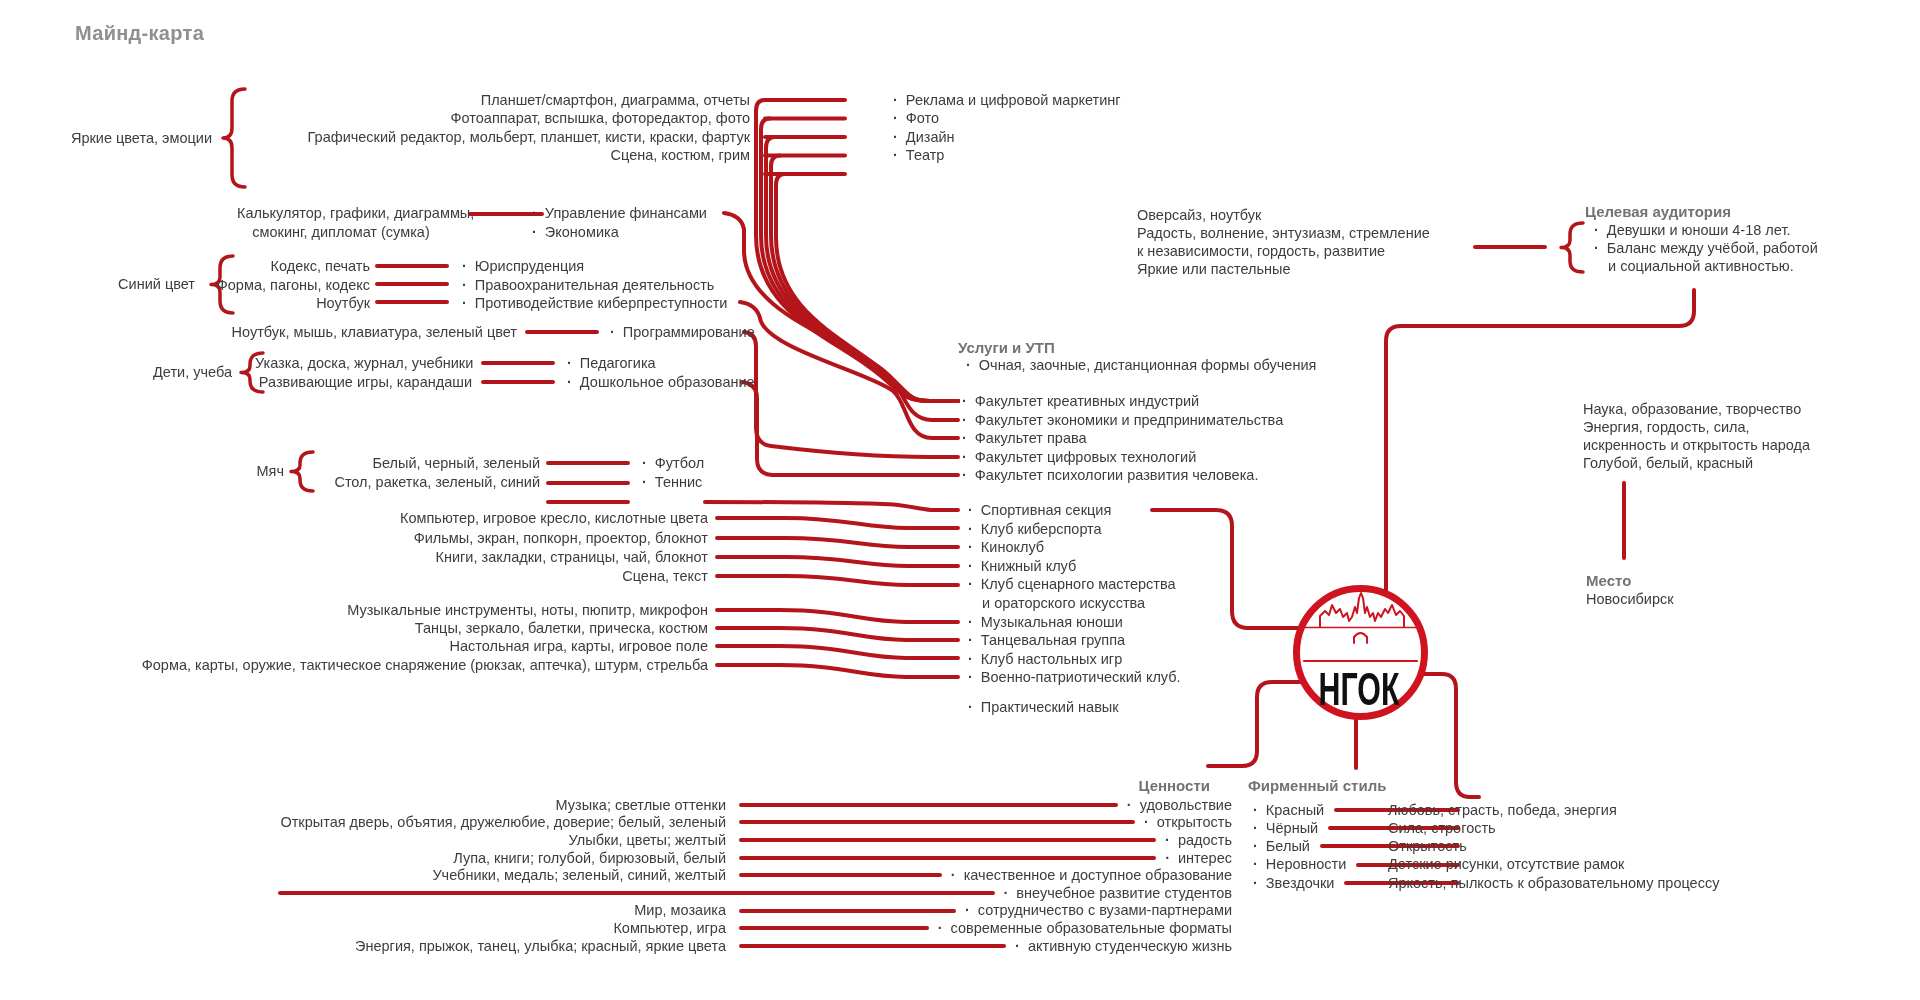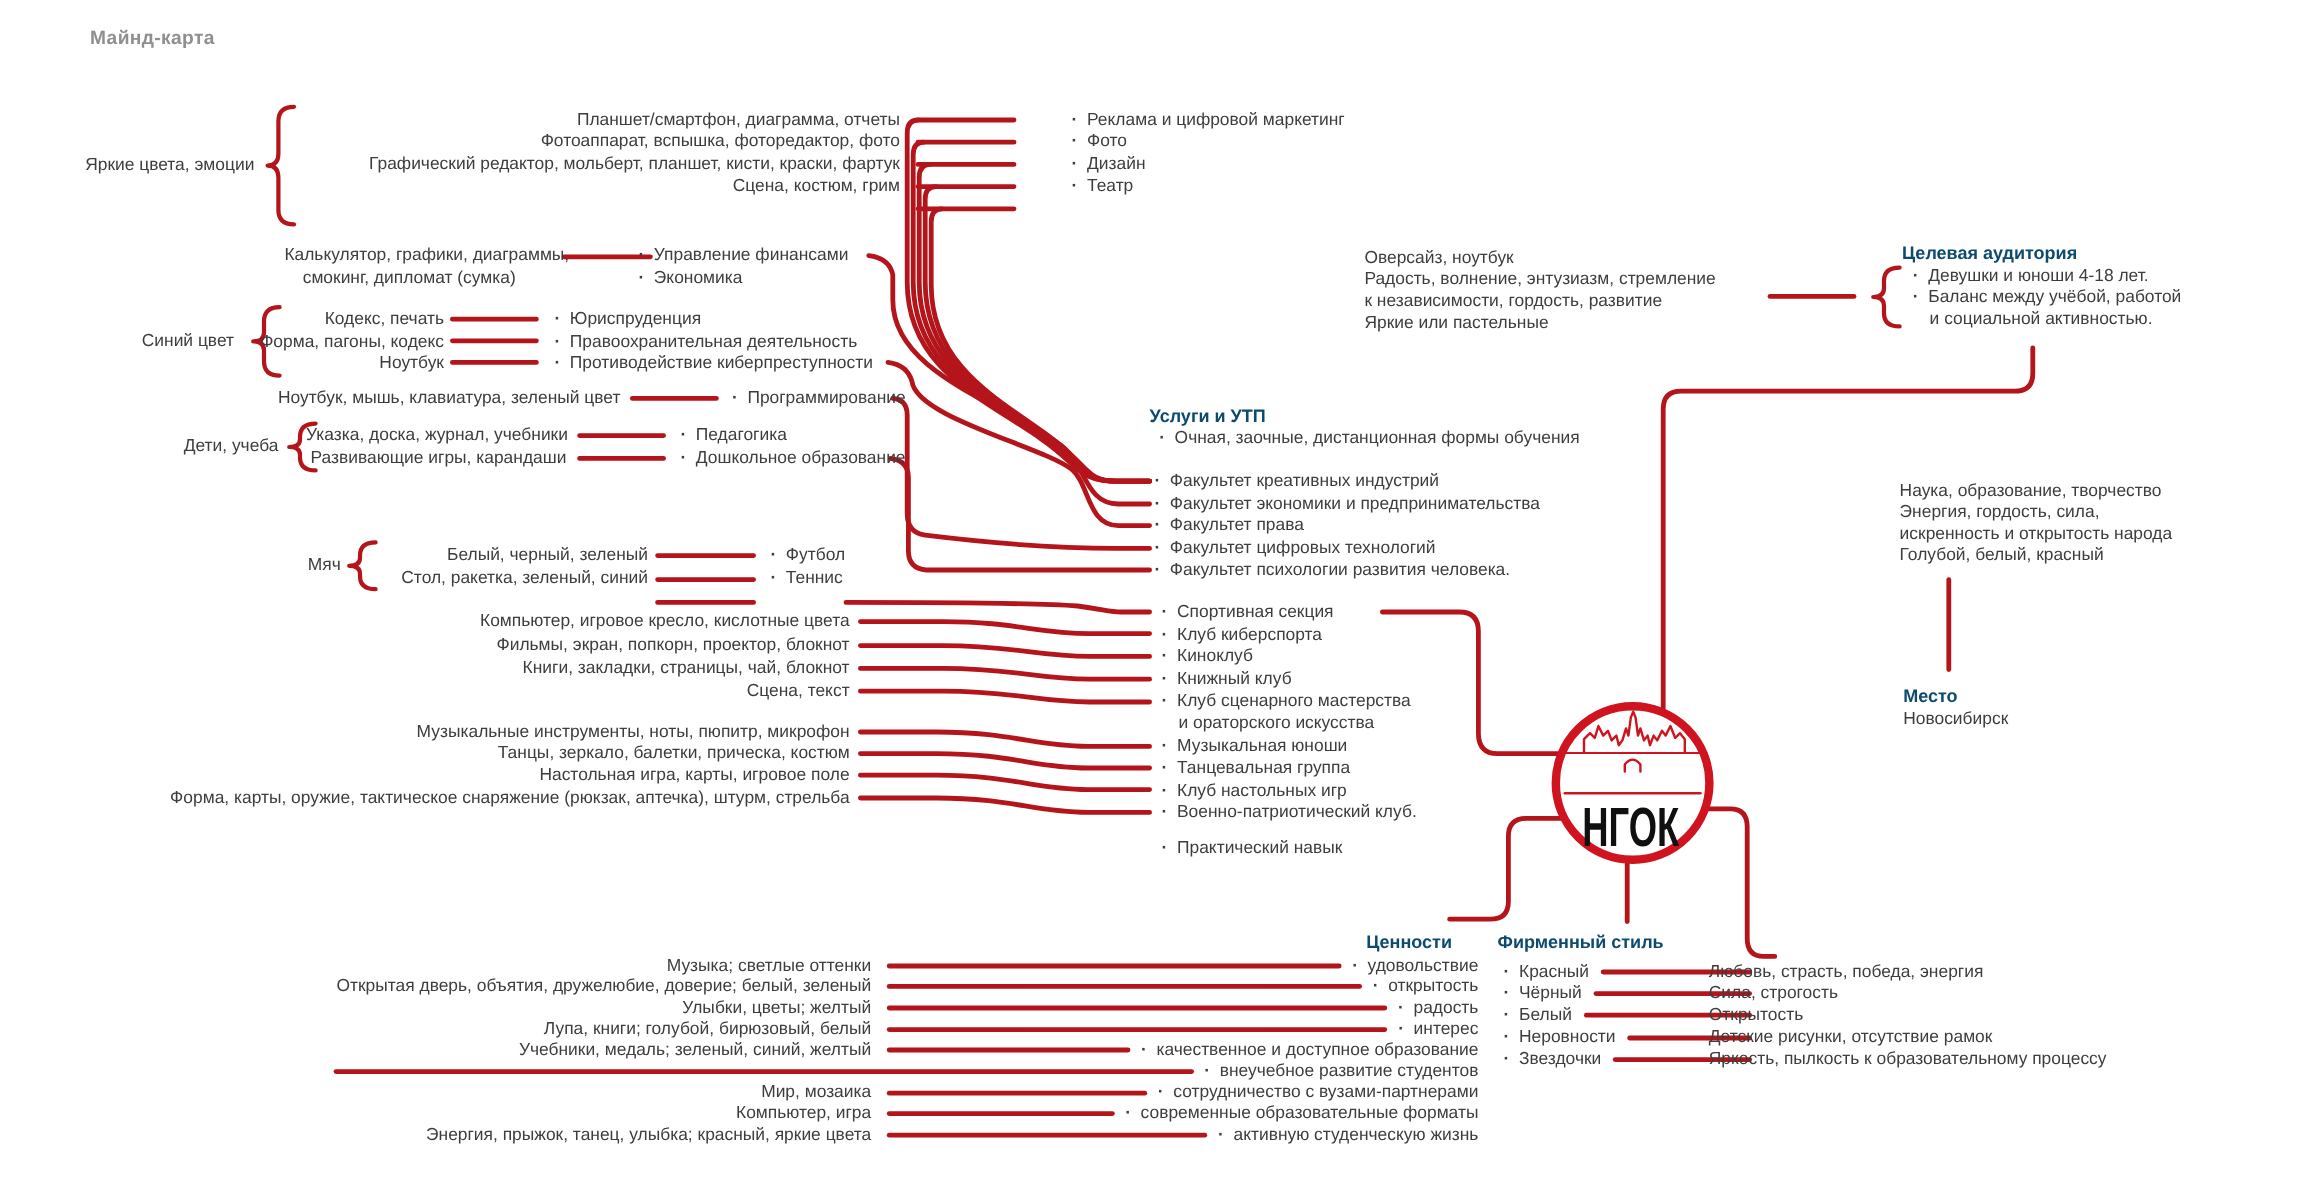"Майнд-карта" .title { font-size: 16px -> 20px }
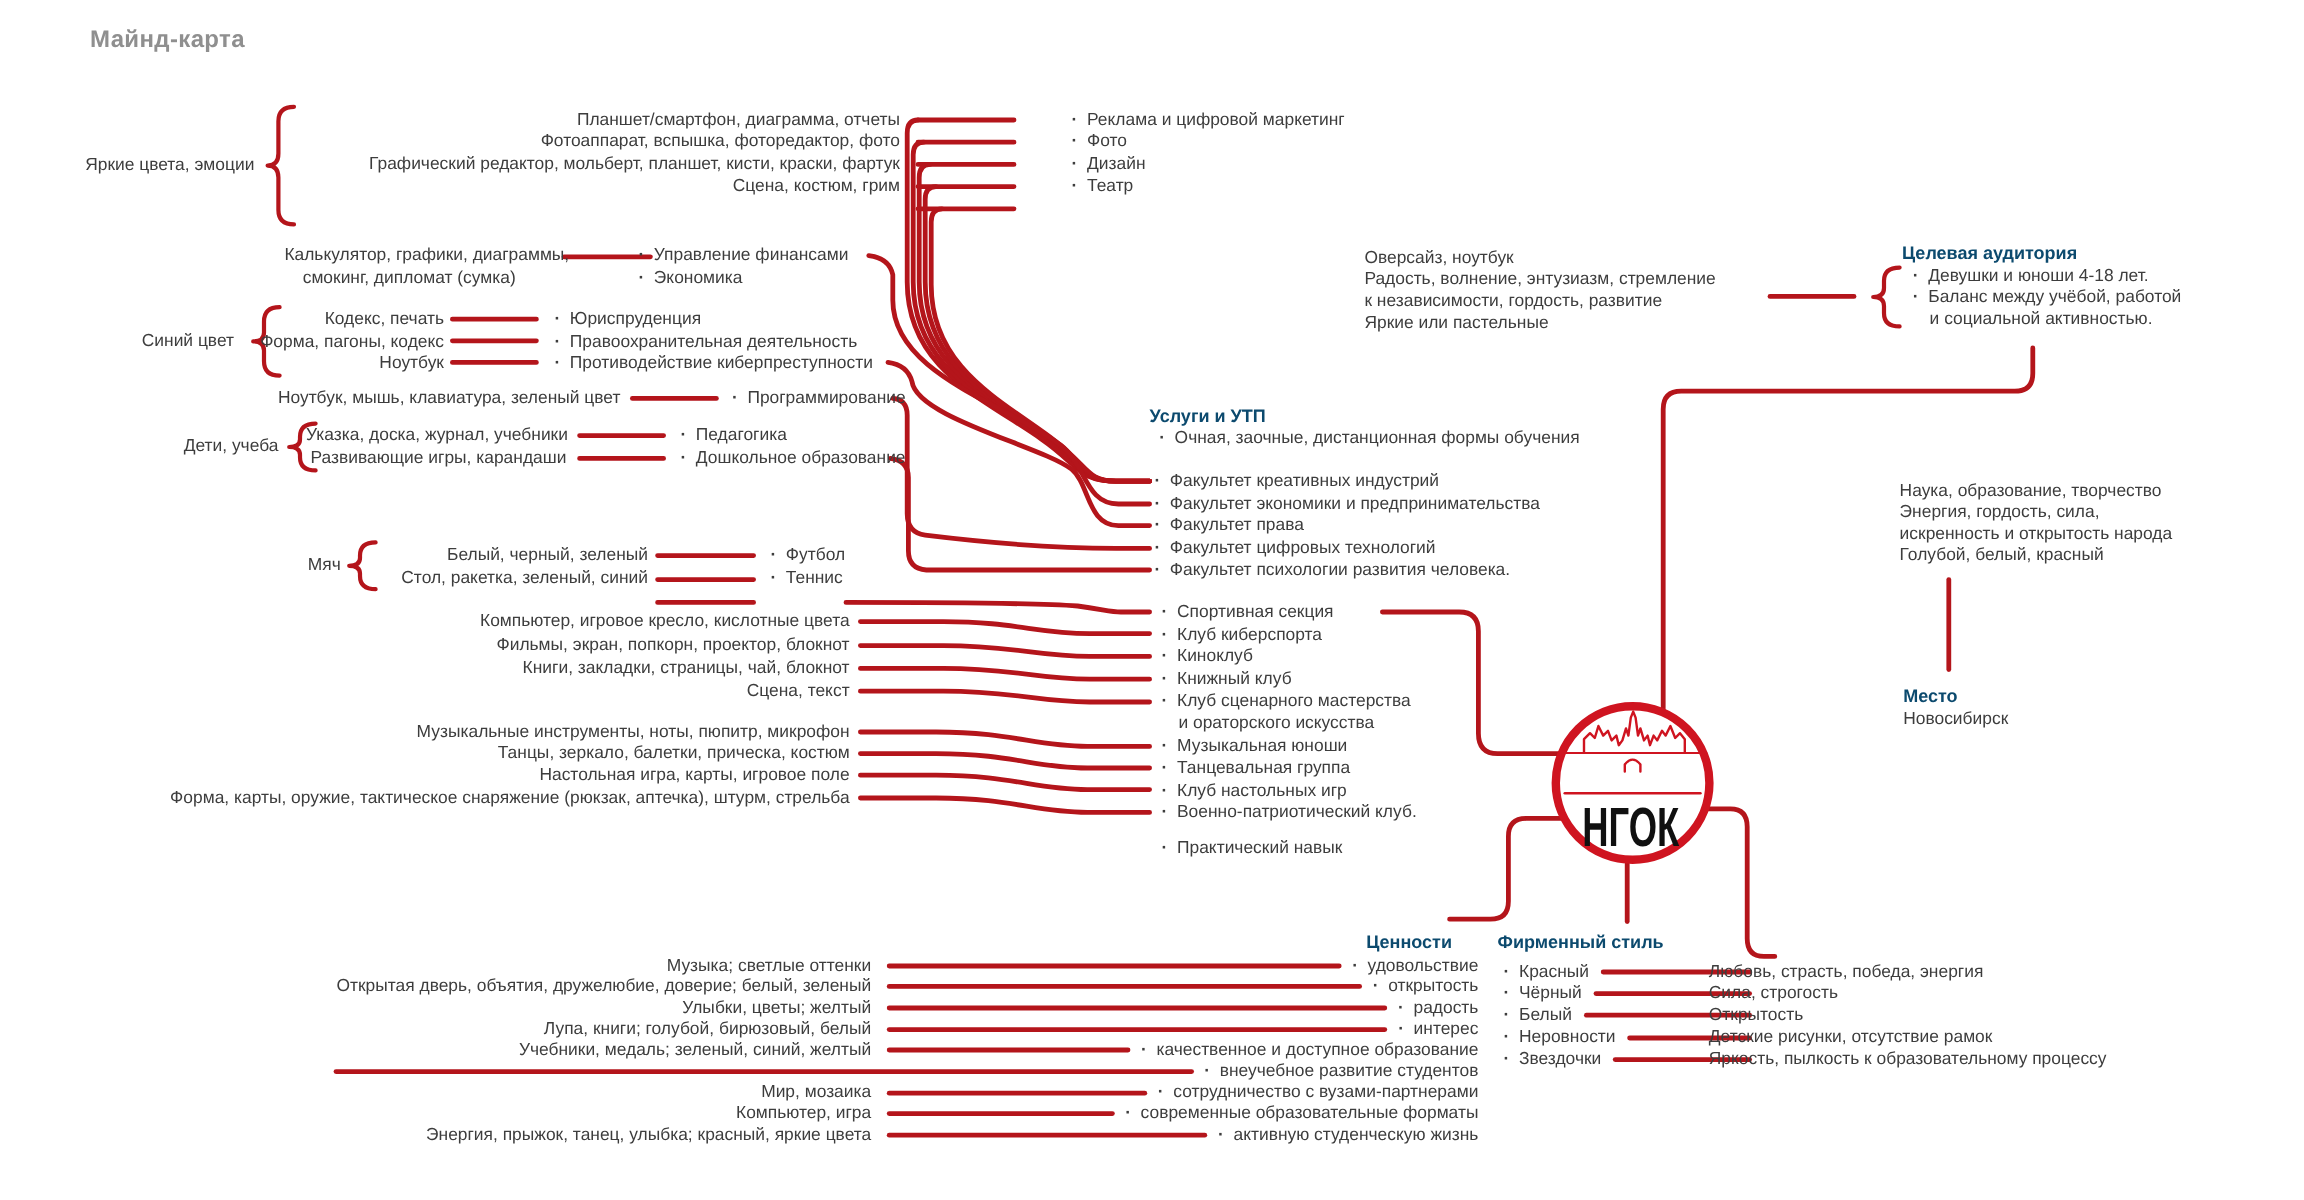"Целевая аудитория" .h { color: #0c4a6e -> #737373 }
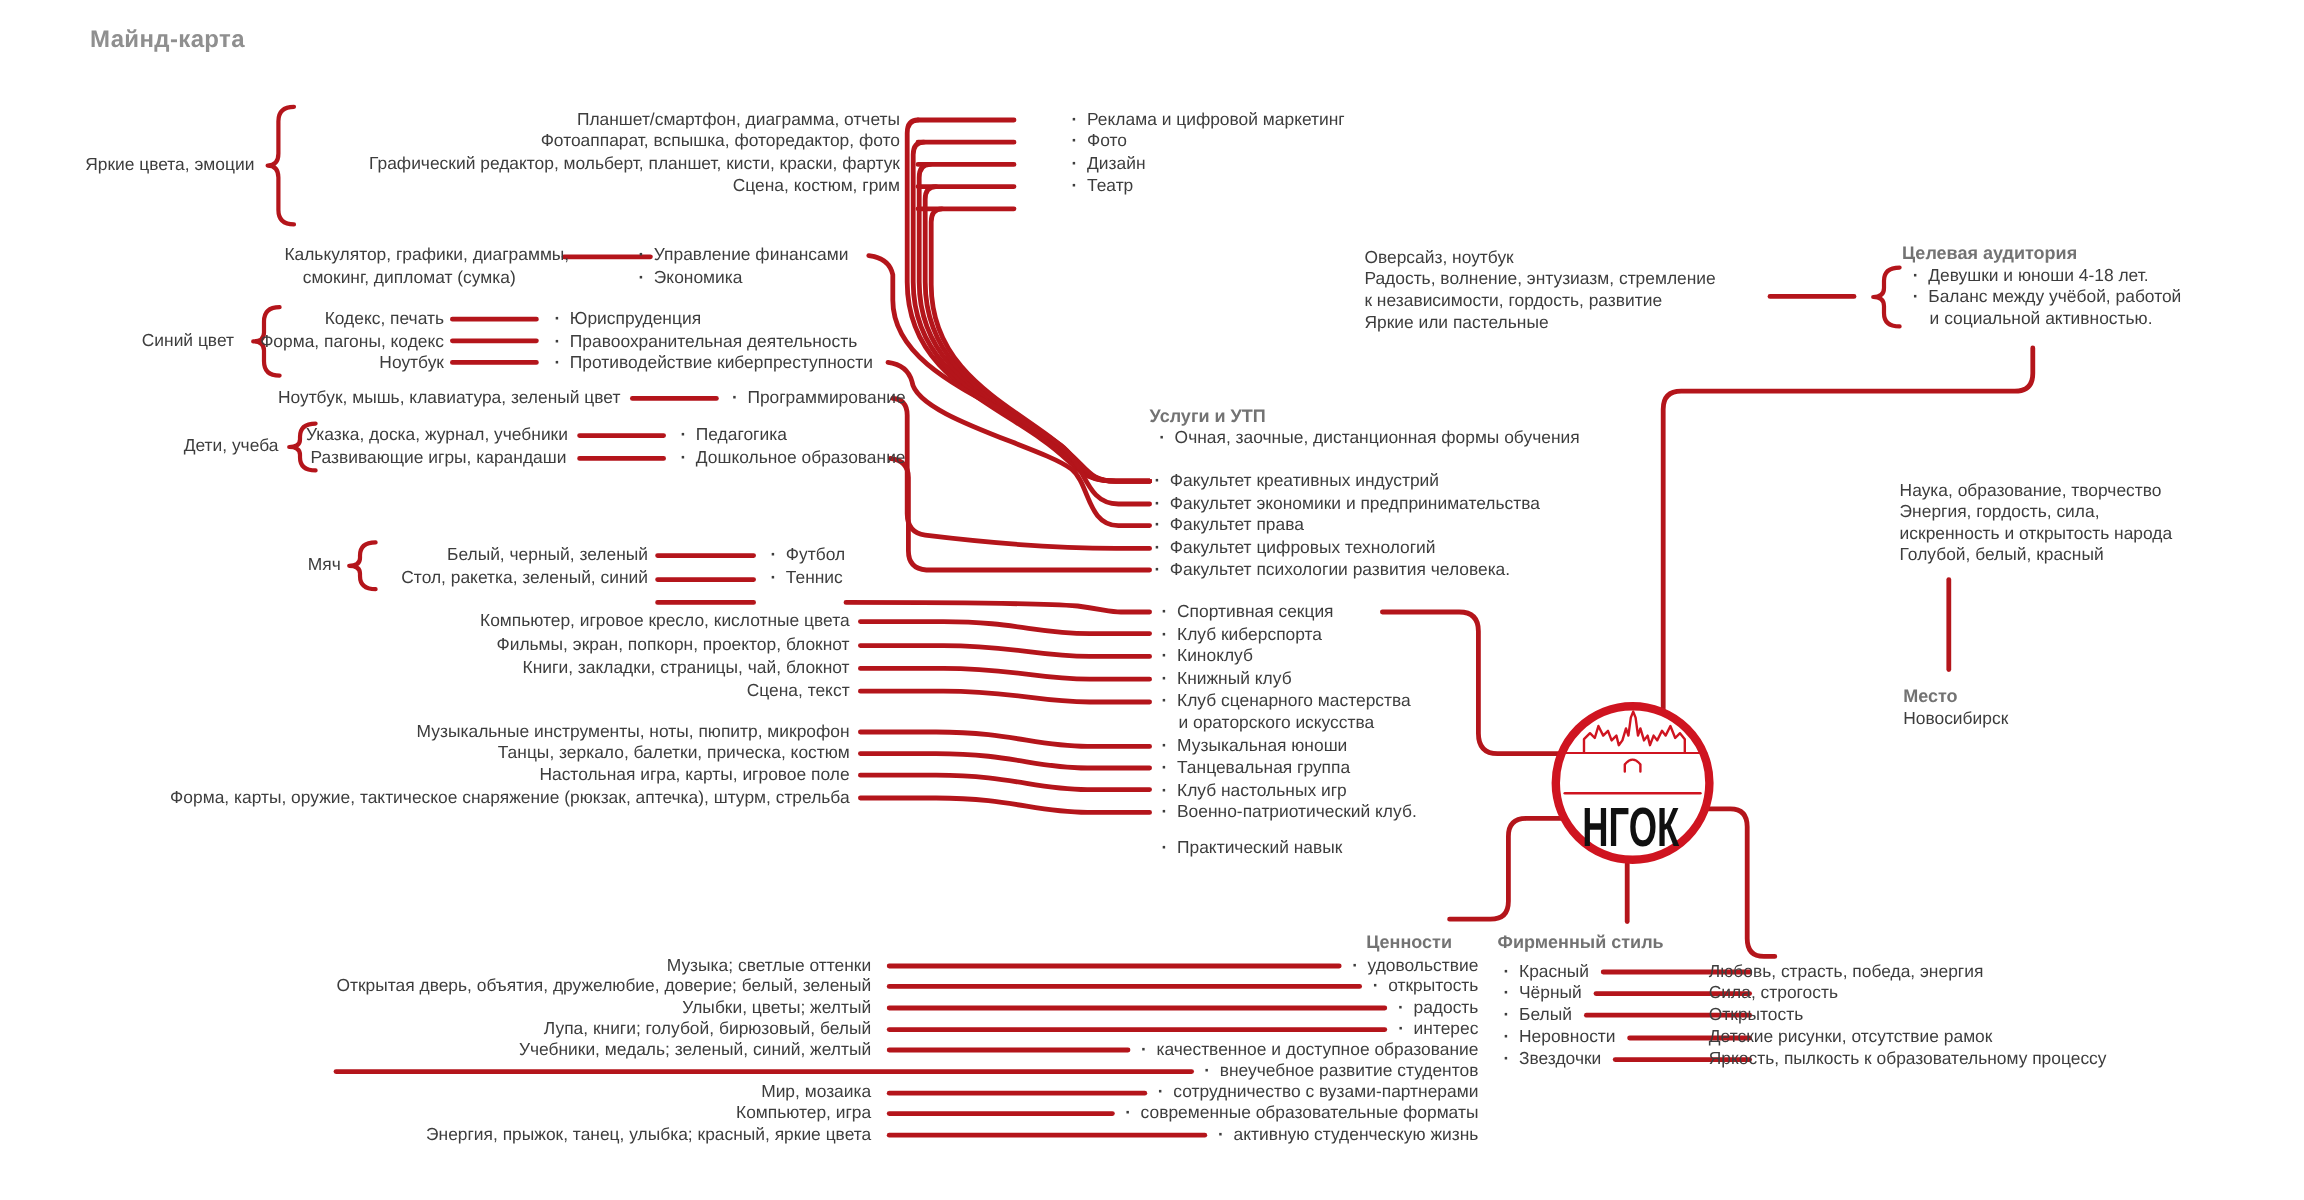"Любовь, страсть, победа, энергия" div.abs { left: 1424px -> 1388px }
